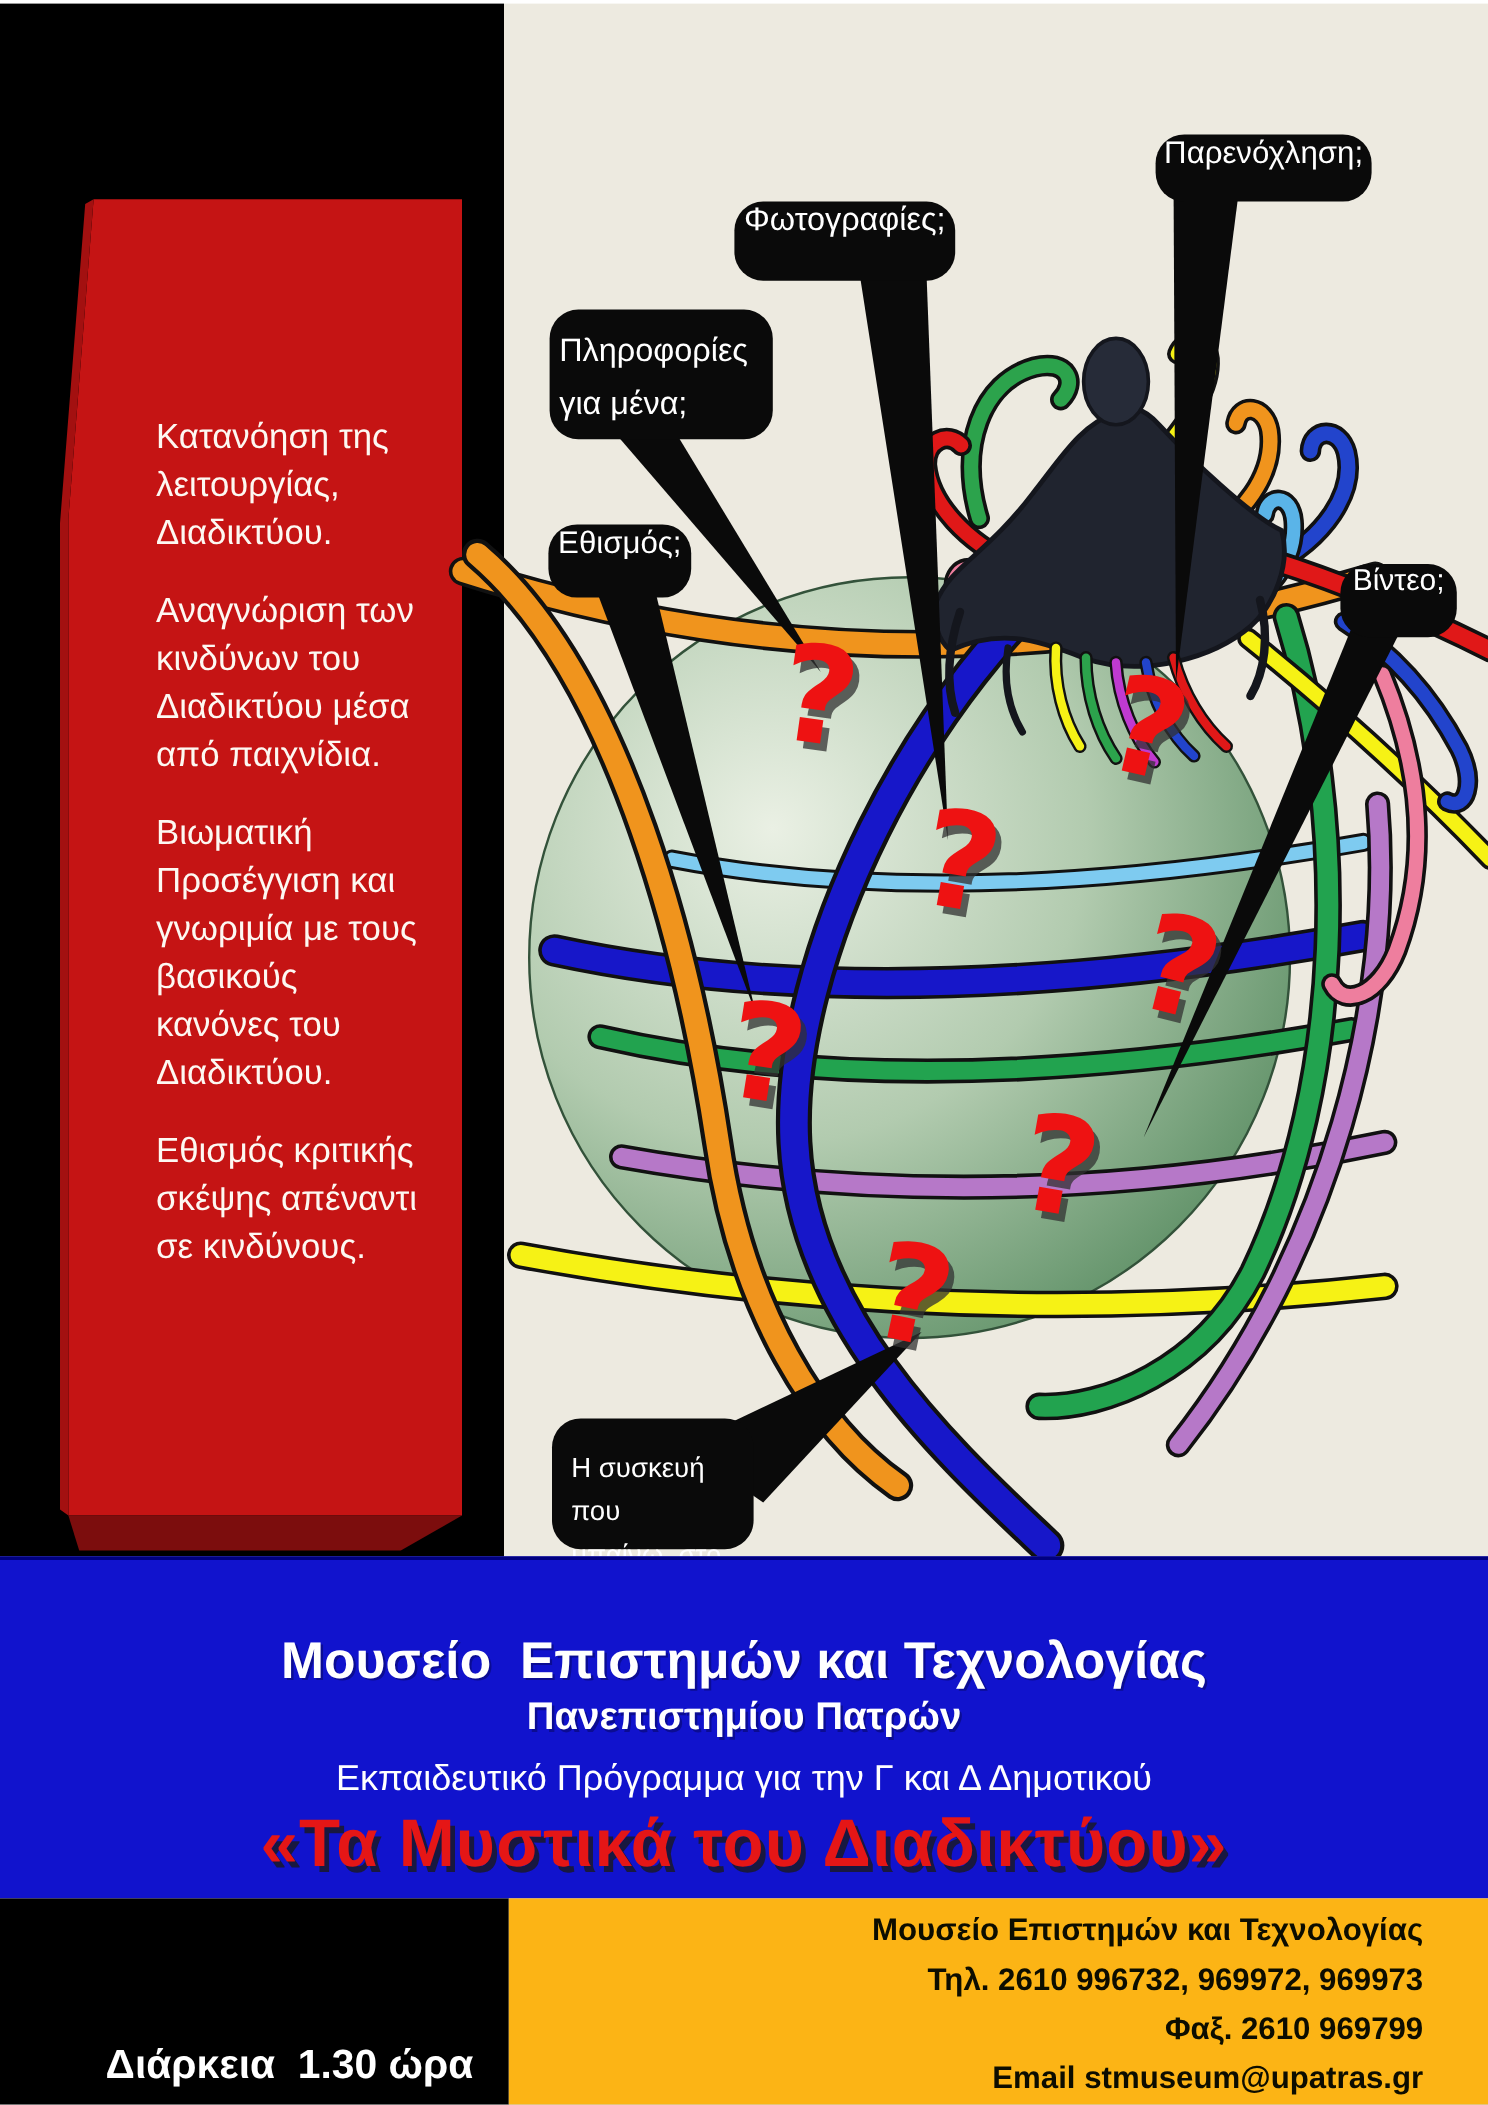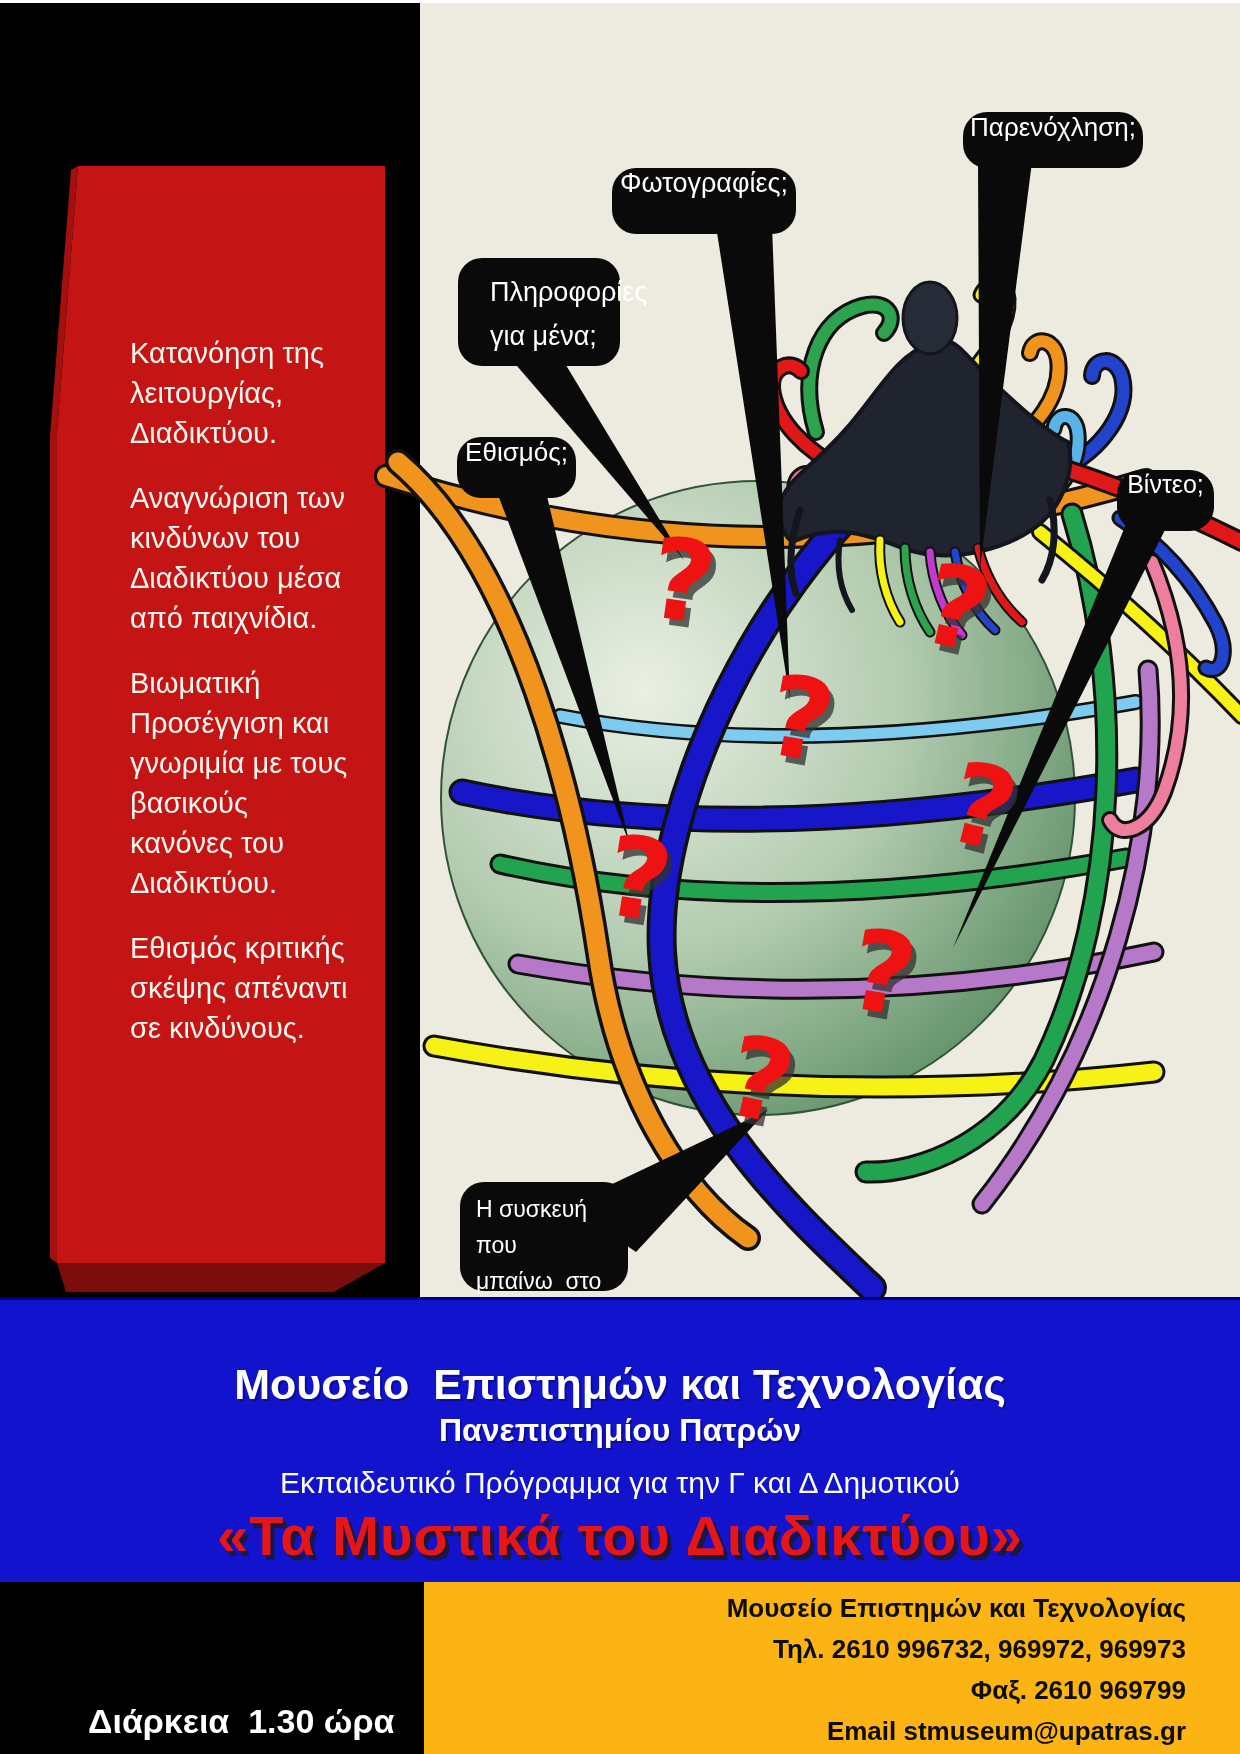"Πληροφορίες" .co-plirofories { padding: 12px 0 0 32px -> 12px 0 0 8px; width: 162px -> 186px }
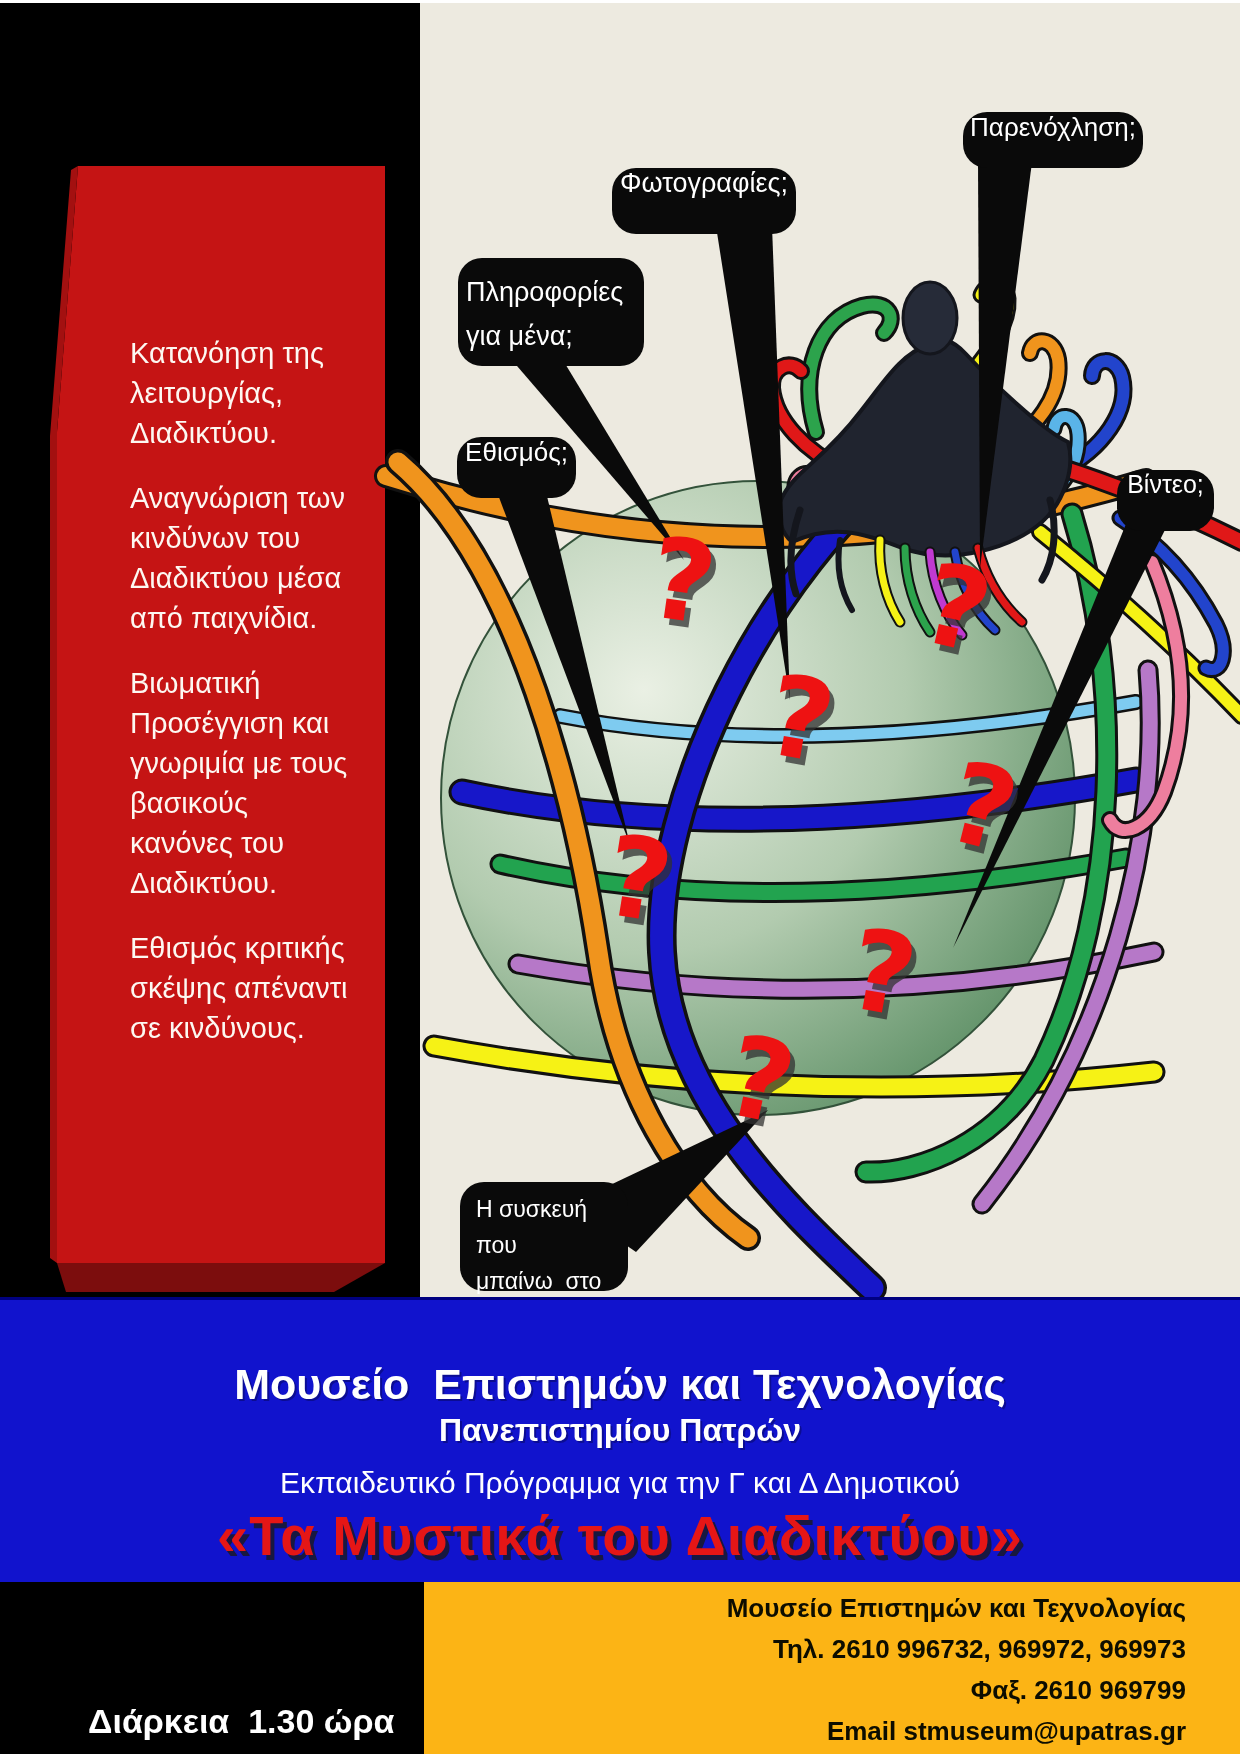"Κατανόηση της λειτουργίας, Διαδικτύου." .goals-list p { margin: 0 0 25px 0 -> 11px 0 25px 0 }
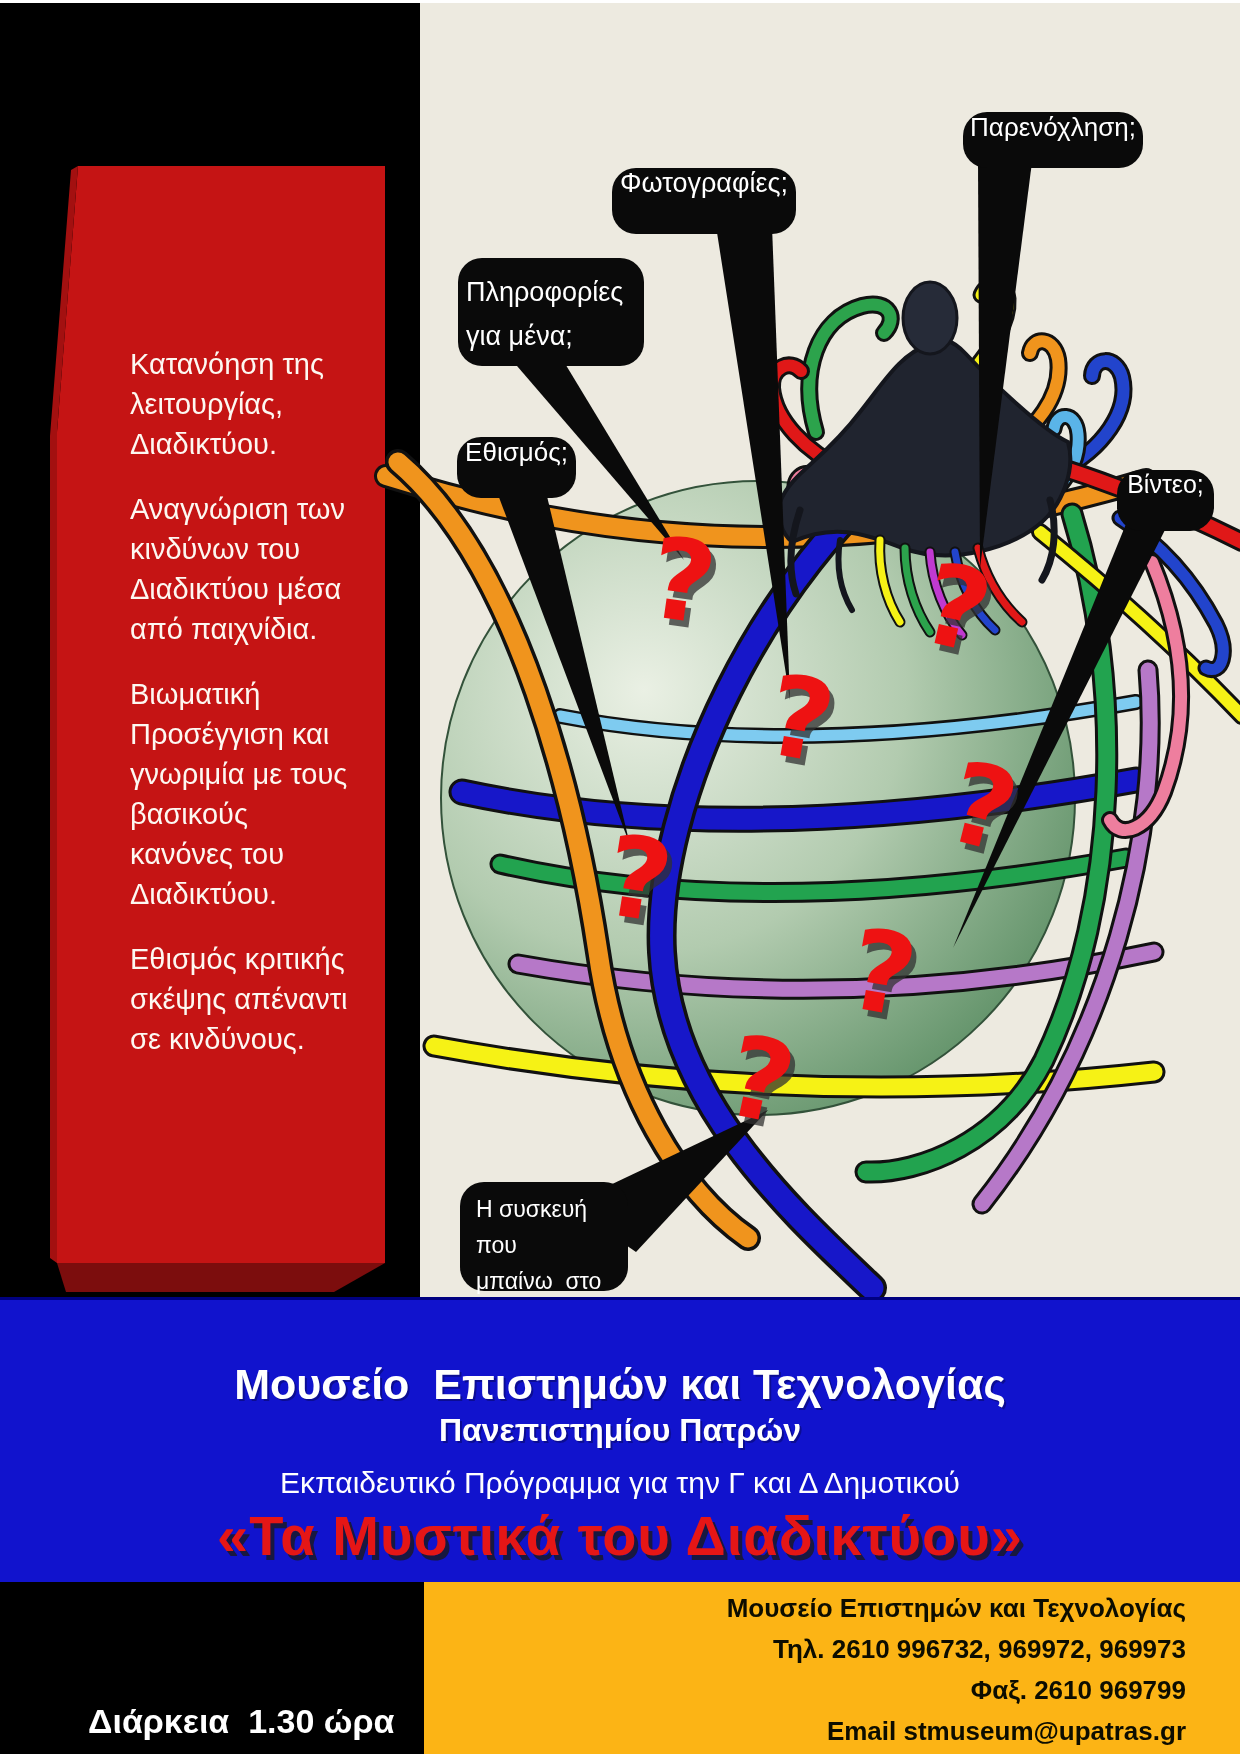"Η συσκευή που" .co-syskevi { padding: 9px 0 0 16px -> 23px 0 0 16px }
